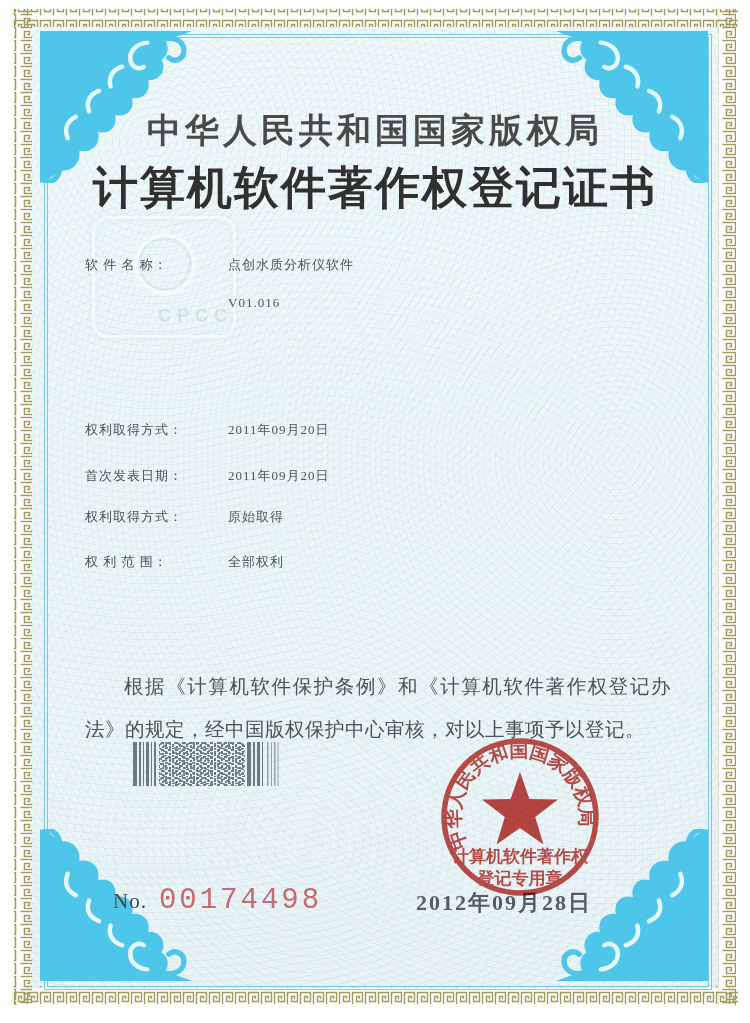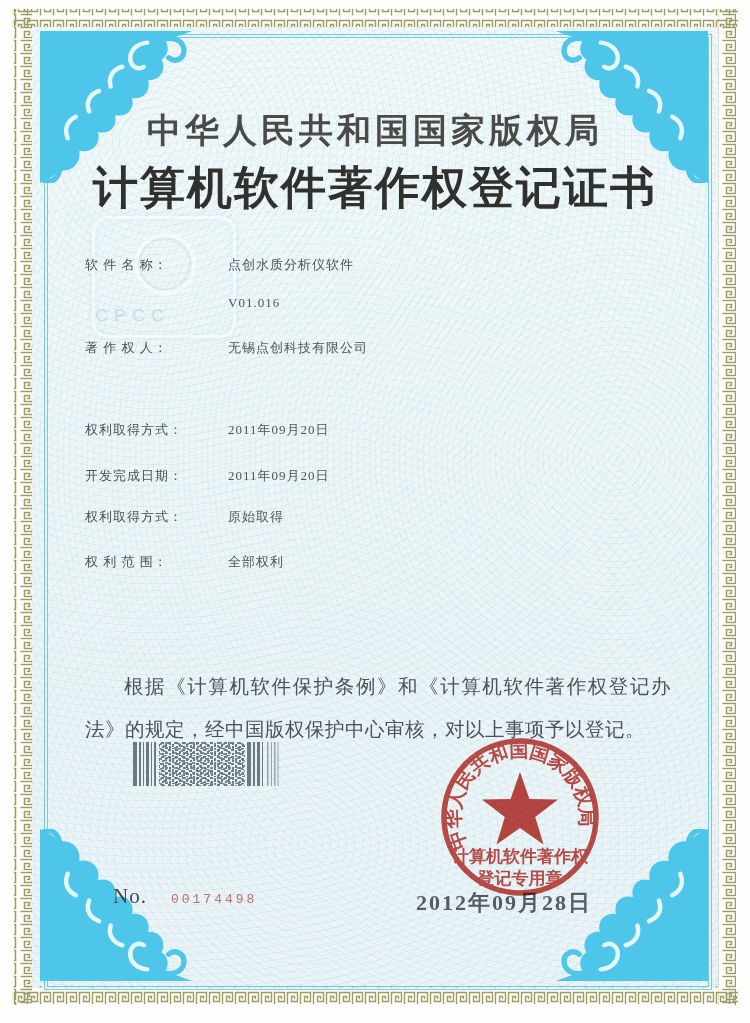"CPCC" .watermark .wm-text { text-align: left -> right }
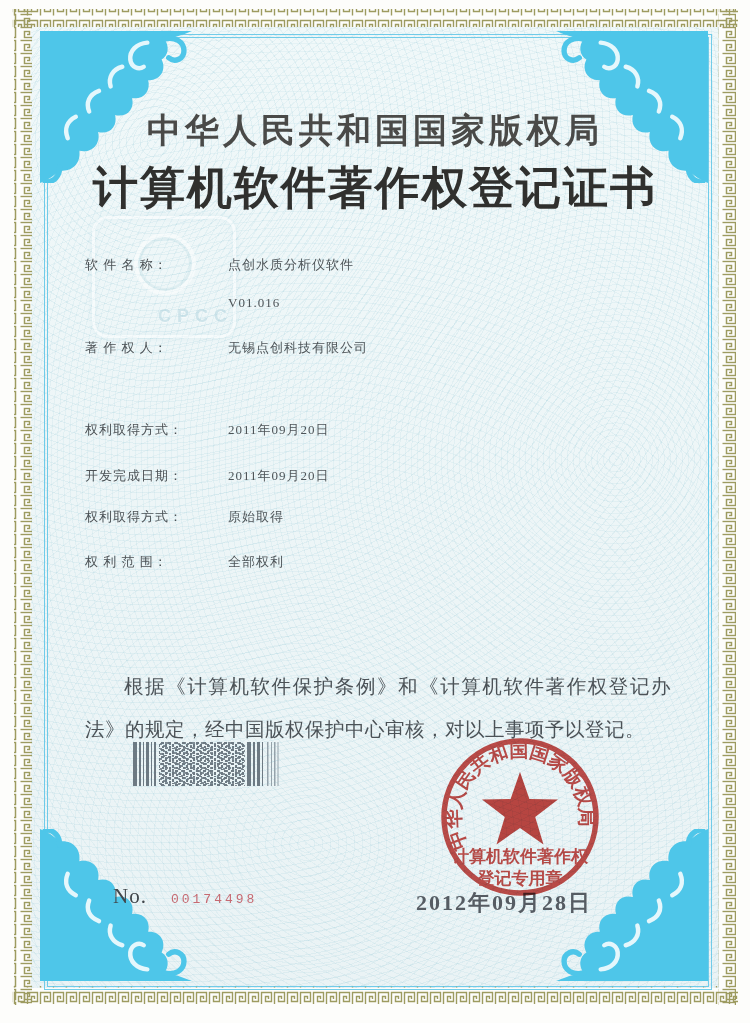"著 作 权 人： 无锡点创科技有限公司" div.row { html: <div> <span>著 作 权 人：</span><span>无锡点创科技有限公司</span> </div> -> none }
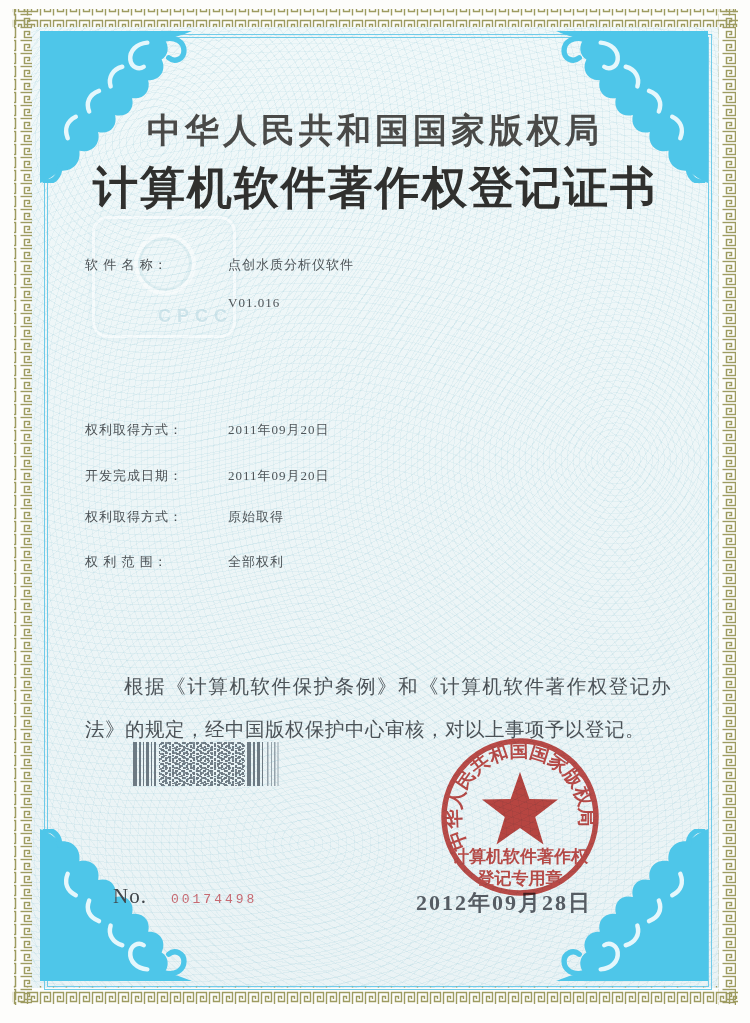"开发完成日期：" span.lbl { text: 开发完成 -> 首次发表 }
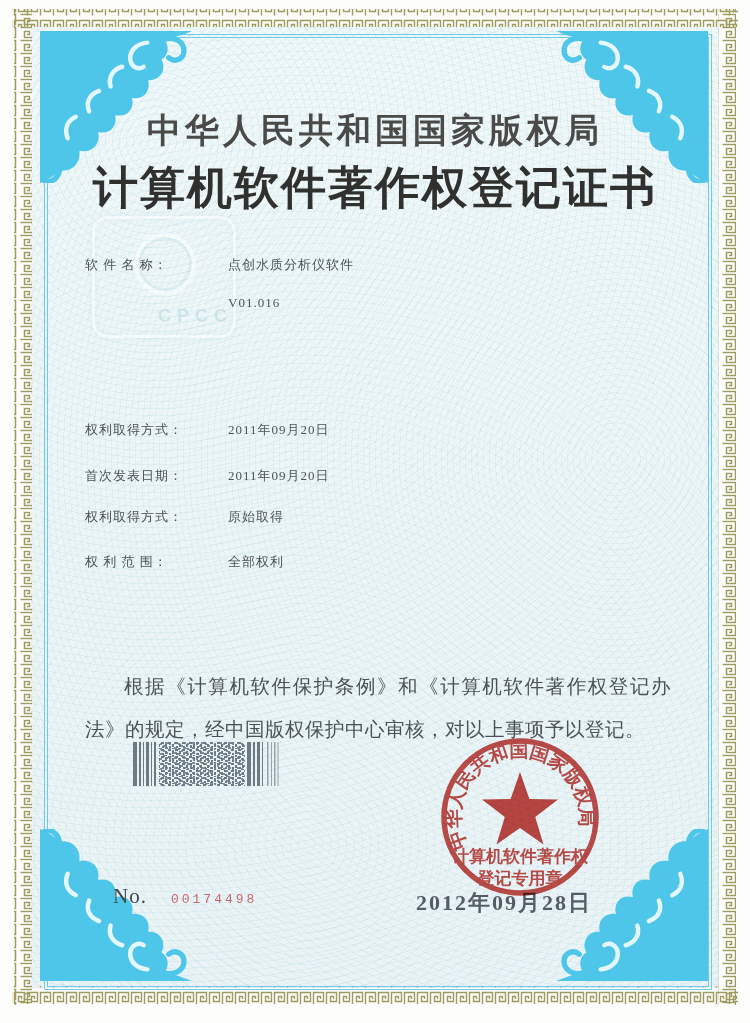"00174498" .serial .num { font-size: 13px -> 29px; margin-left: 24px -> 12px }
